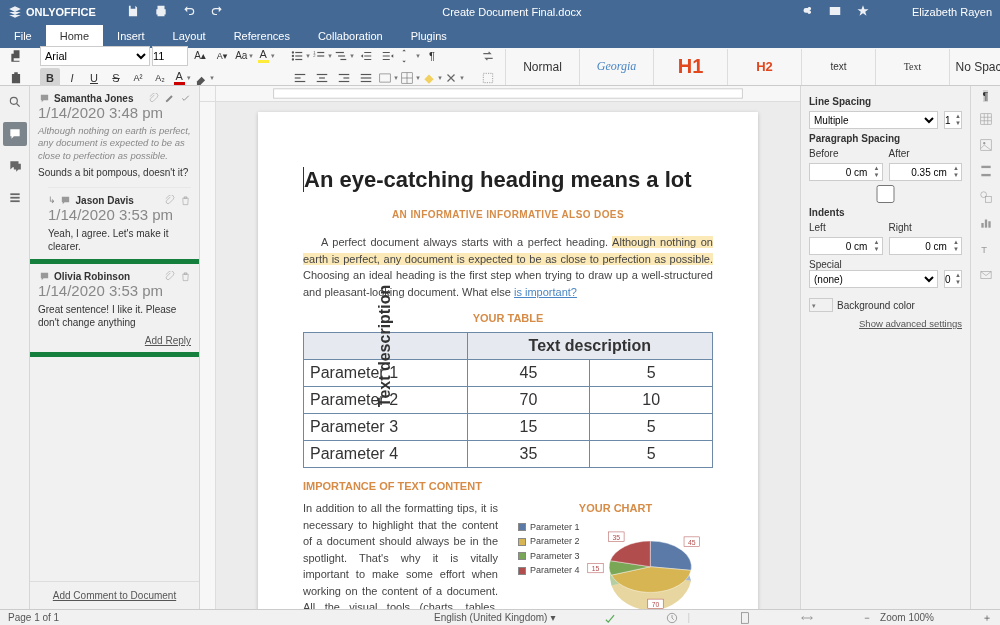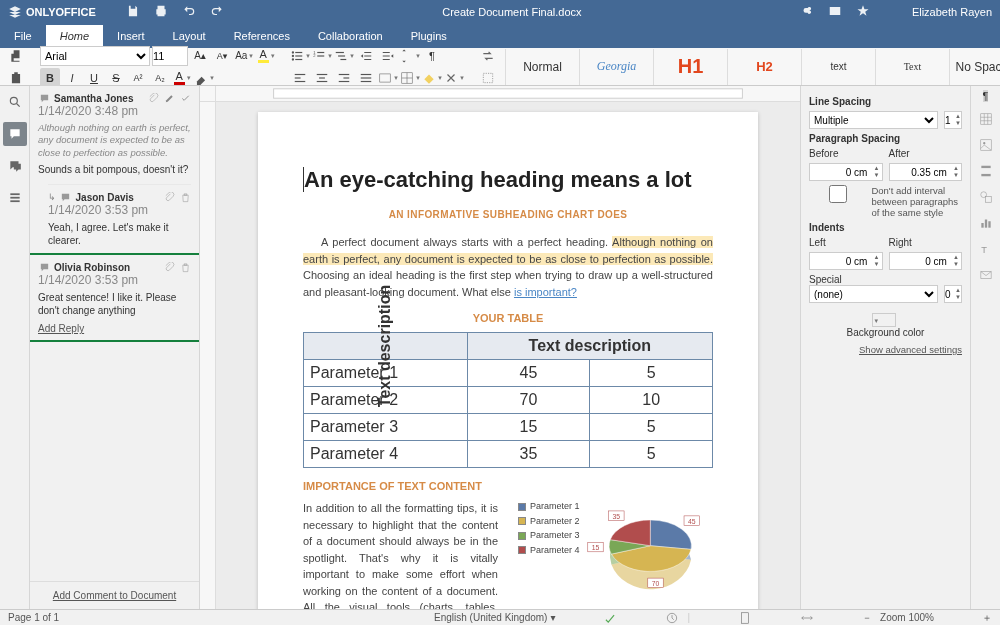"Home" .menubar .tab.active { font-style: italic -> none }
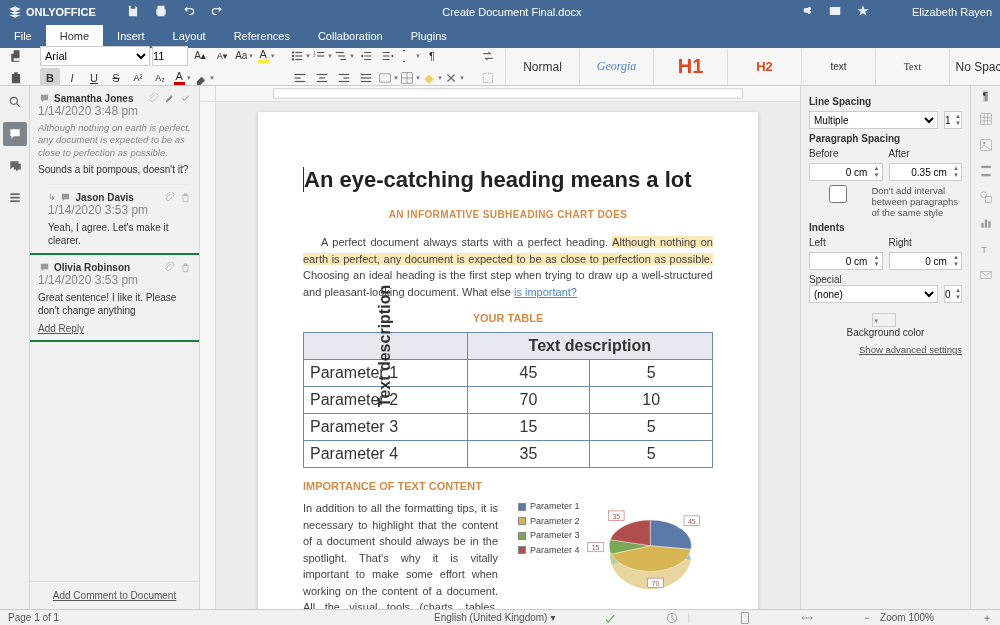"Samantha Jones" .comments .thread { border-bottom: 2px solid #15803d -> 5px solid #15803d }
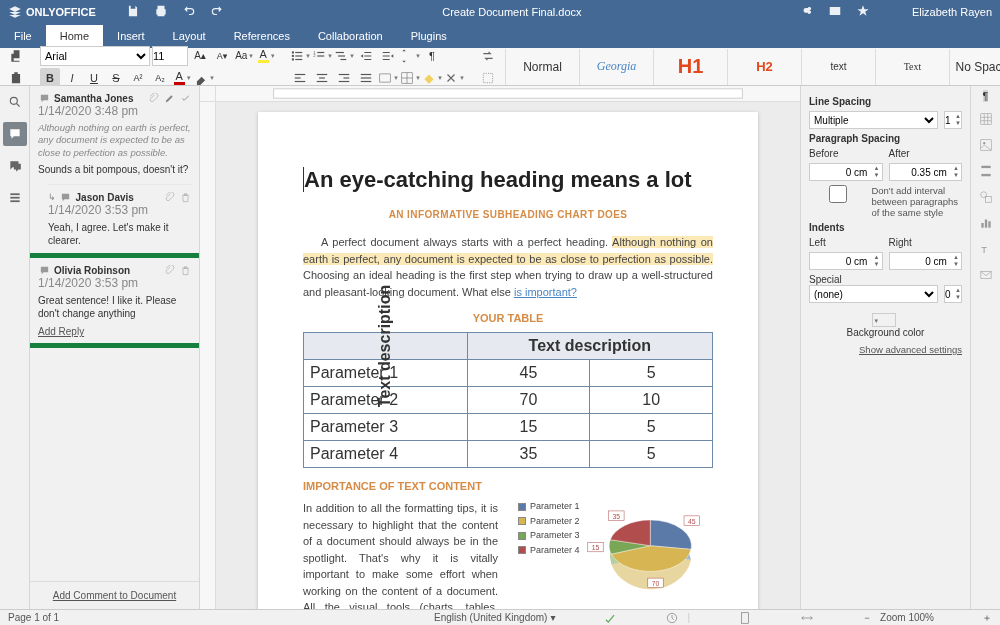"1/14/2020 3:48 pm" .comments .time { font-size: 12px -> 15px }
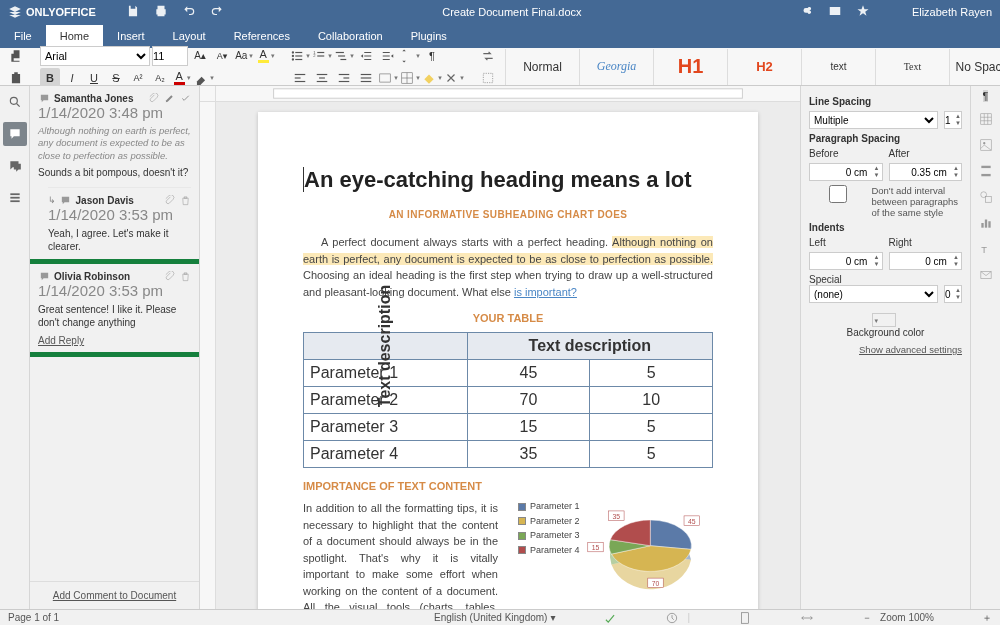"Don't add interval between paragraphs" span { html: <span>Don't add interval between paragraphs of the same style</span> -> none }
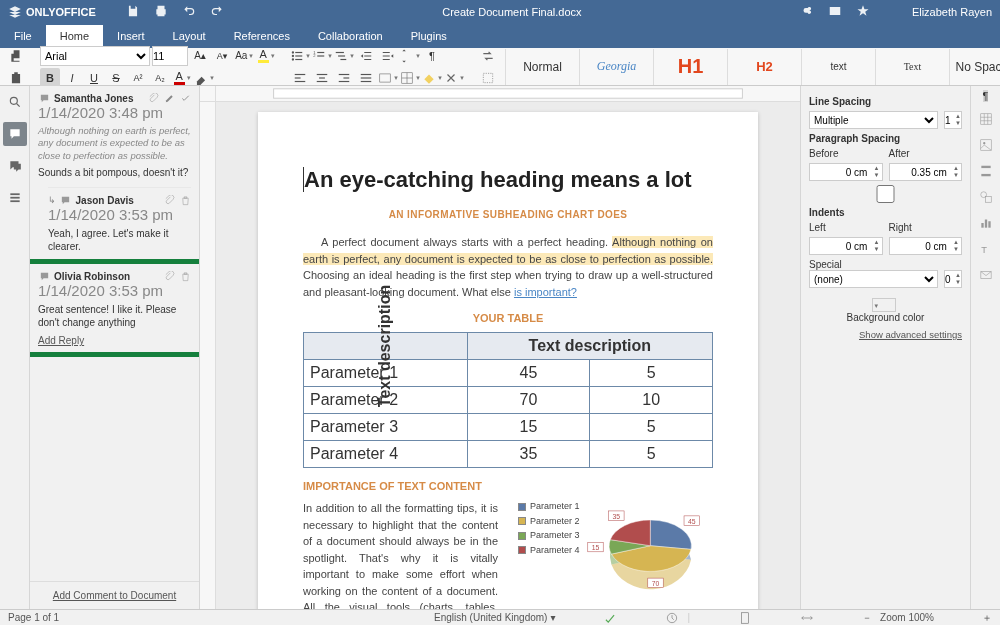"AN INFORMATIVE SUBHEADING CHART DOES" h2 { text: SUBHEADING CHART -> INFORMATIVE ALSO }
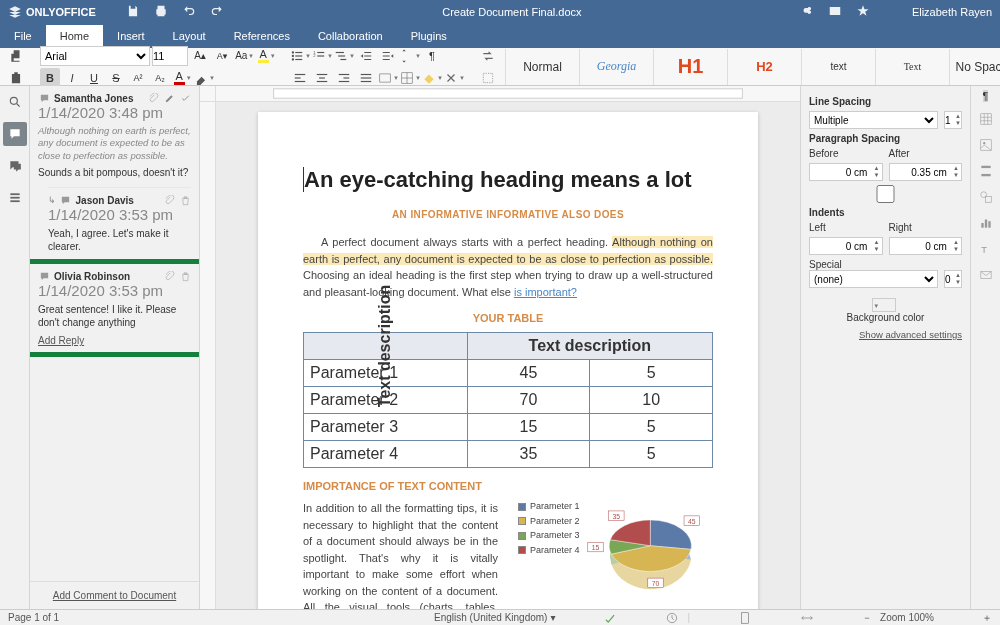"Background color" div { flex-direction: column -> none }
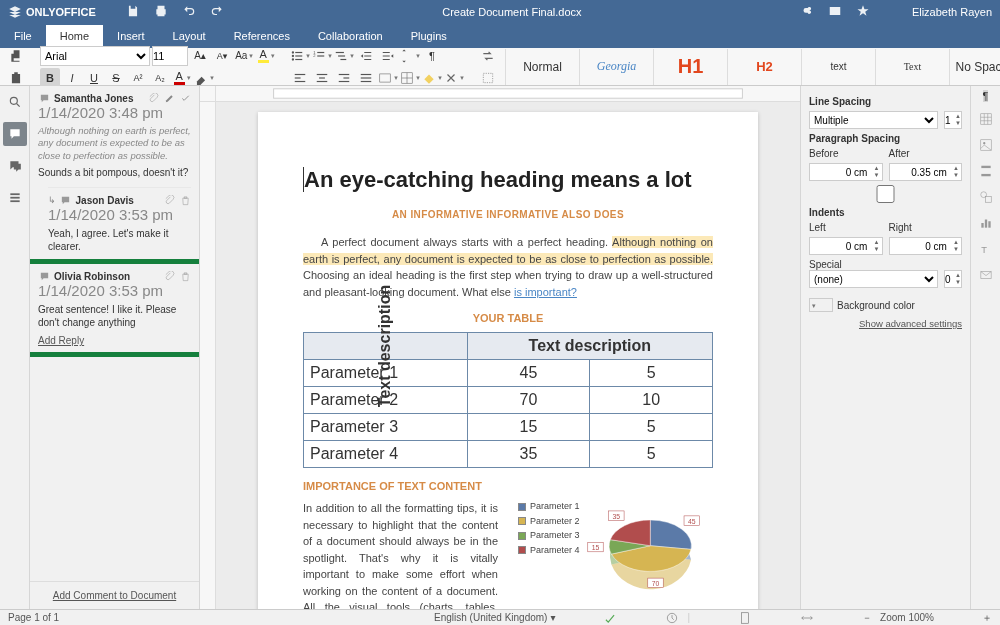"Add Reply" .comments .addreply { text-align: none -> right }
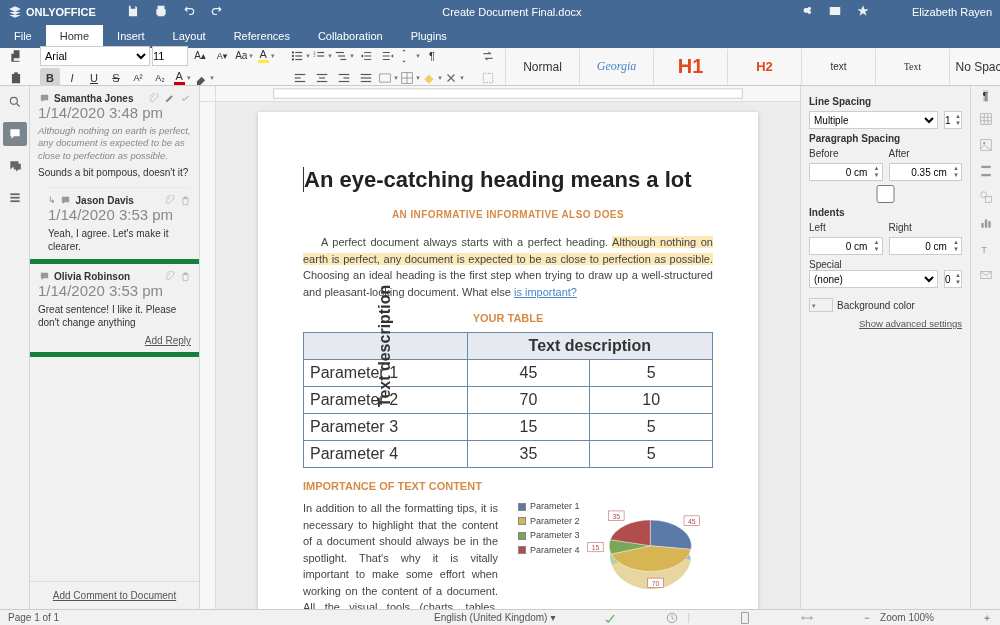"YOUR CHART" div.charttitle { html: none -> <div>YOUR CHART</div> }
